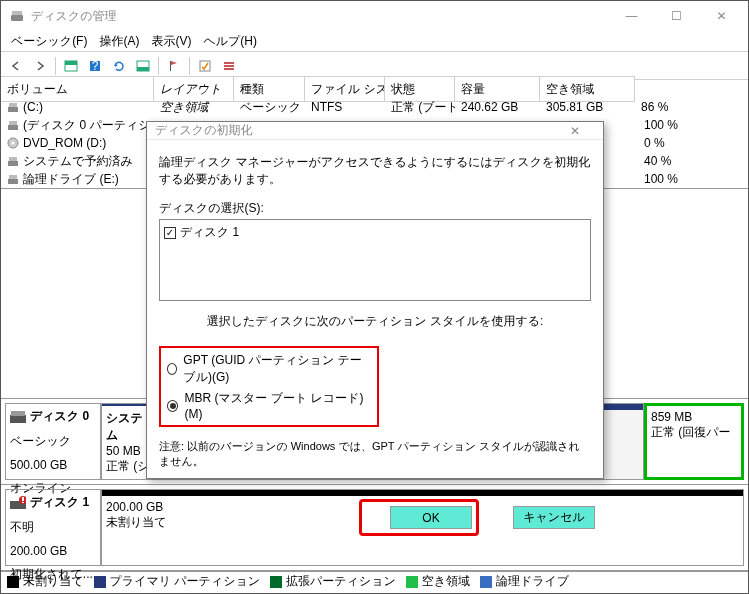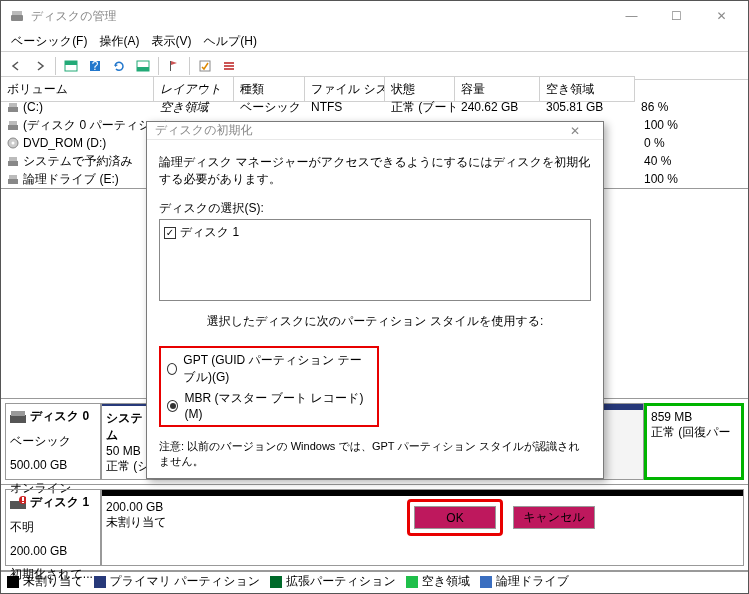"OK" .btn { background: #be185d -> #5eead4; margin-left: none -> 24px }
